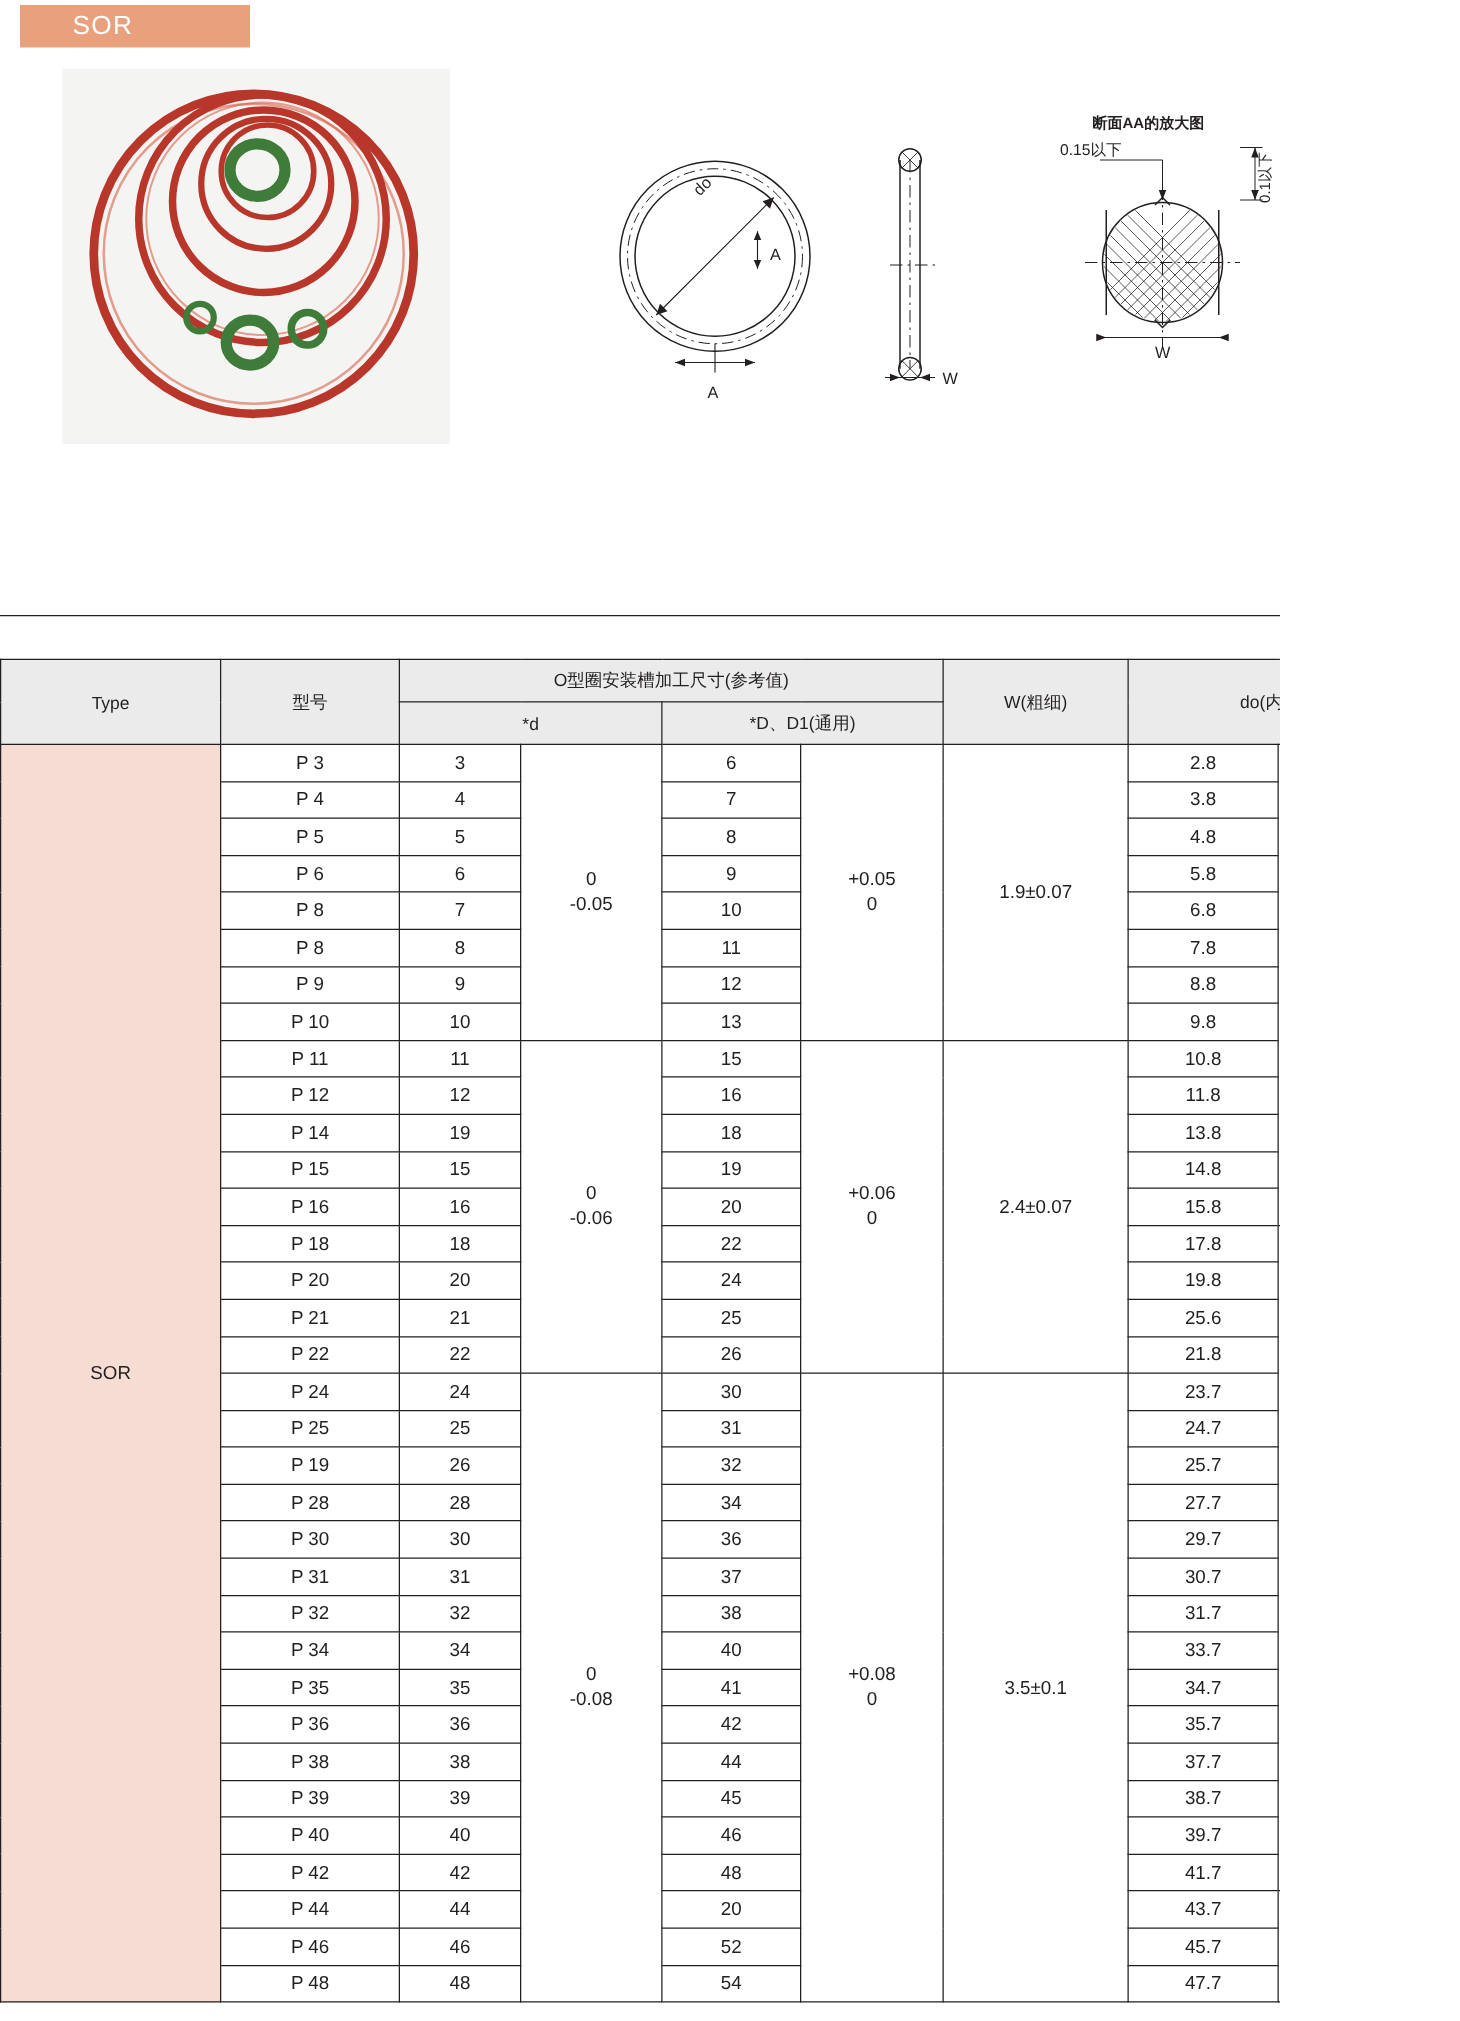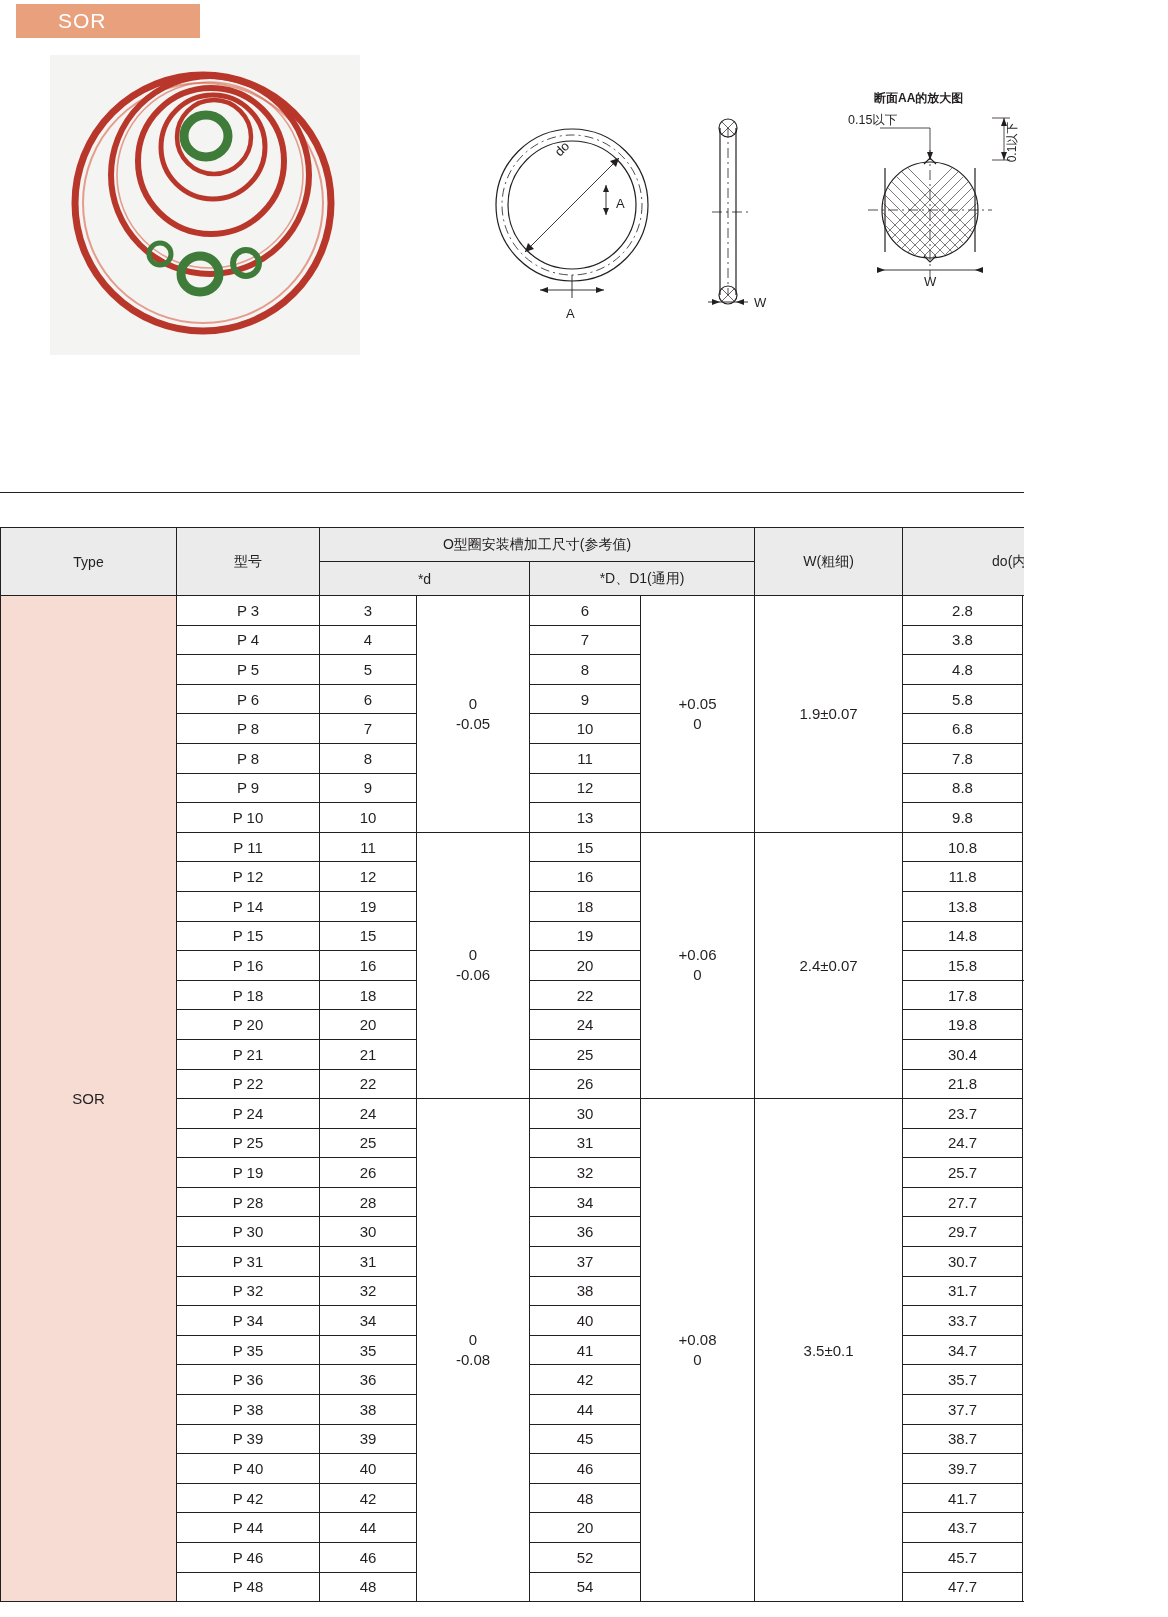"30.4" td { text: 30.4 -> 25.6 }
